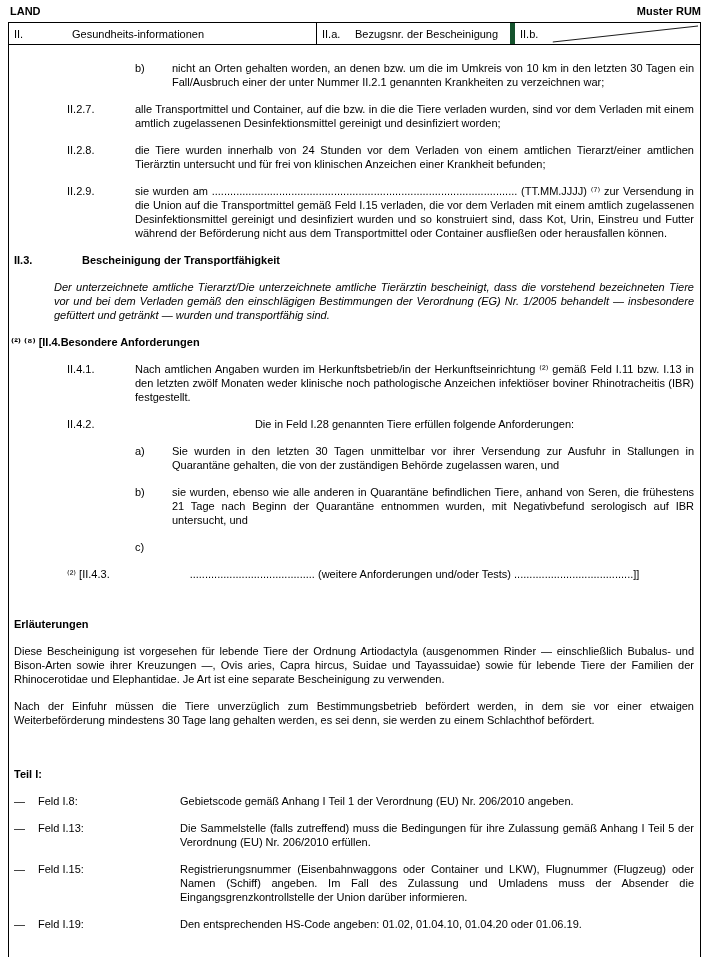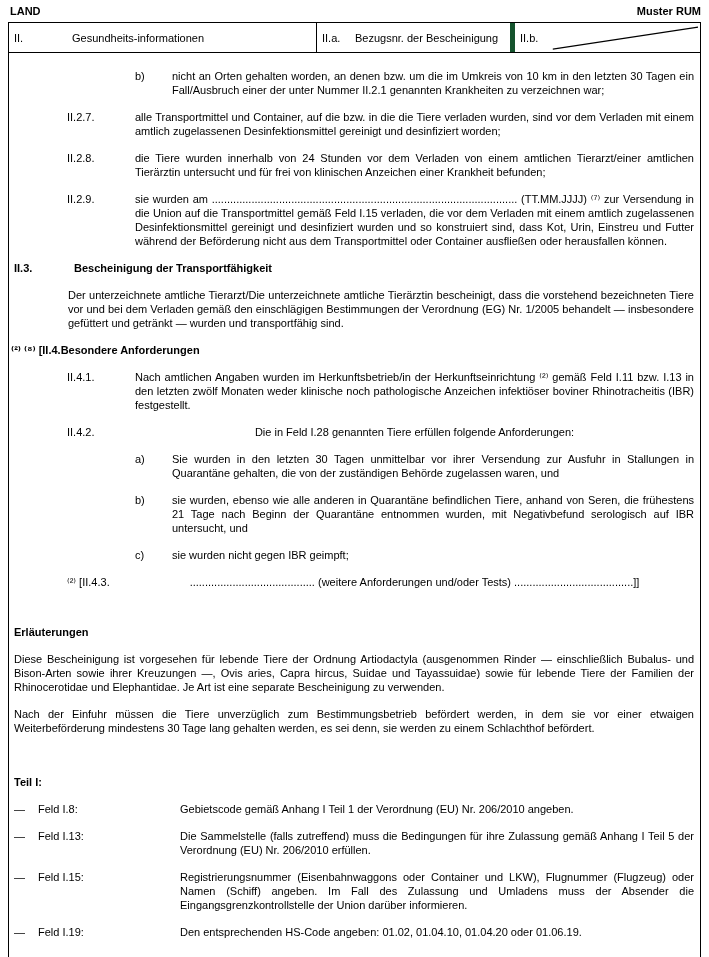"II." .hdr-table { height: 31px -> 23px }
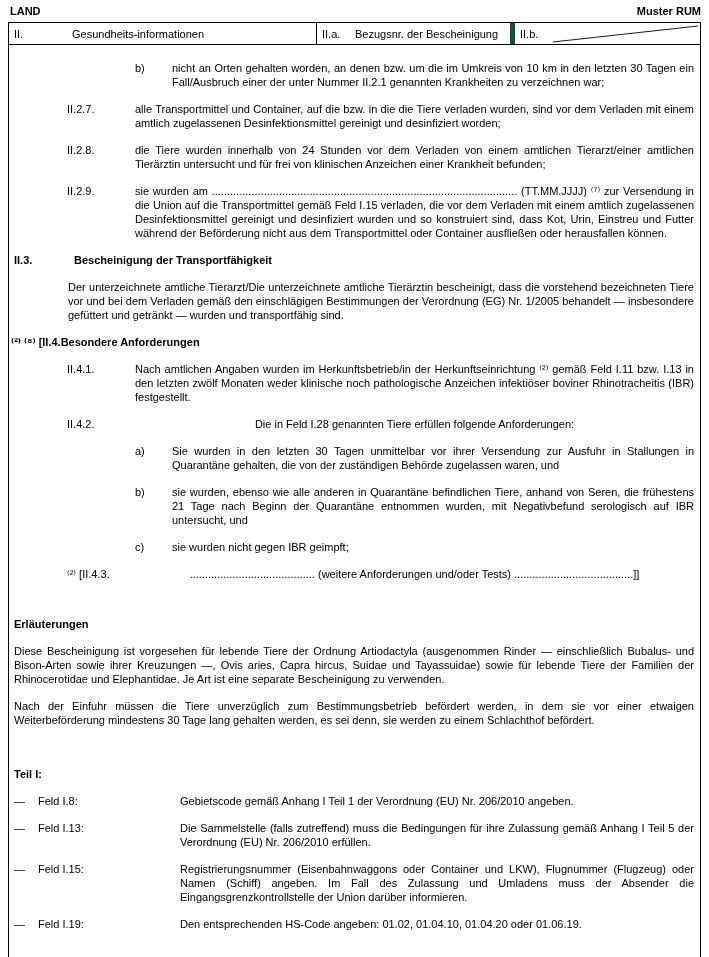"II.3." .section-head .lbl { width: 60px -> 68px }
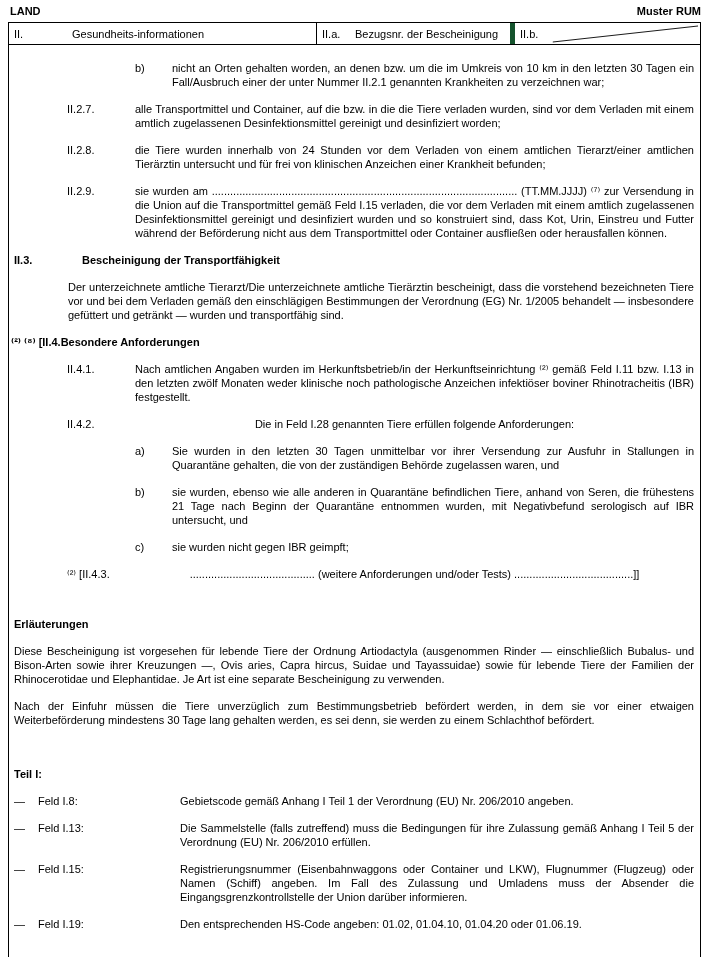"Der unterzeichnete amtliche Tierarzt/Die" .indent-para { font-style: none -> italic; margin: 0 6px 13px 59px -> 0 6px 13px 45px }
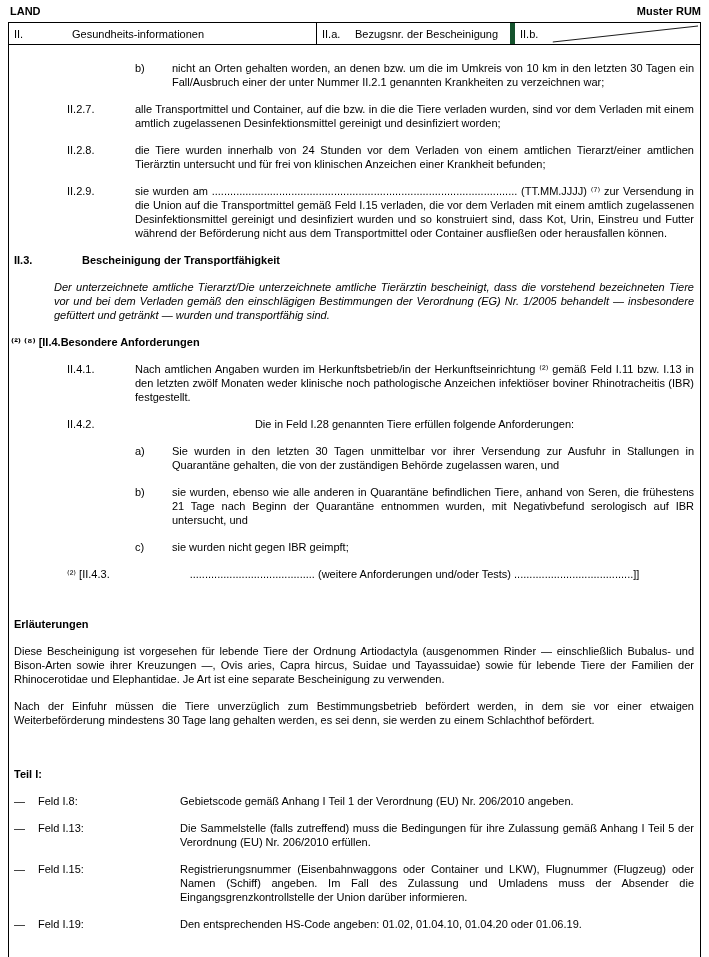"sie wurden nicht gegen IBR" span.txt { html: <span>sie wurden nicht gegen IBR geimpft;</span> -> none }
